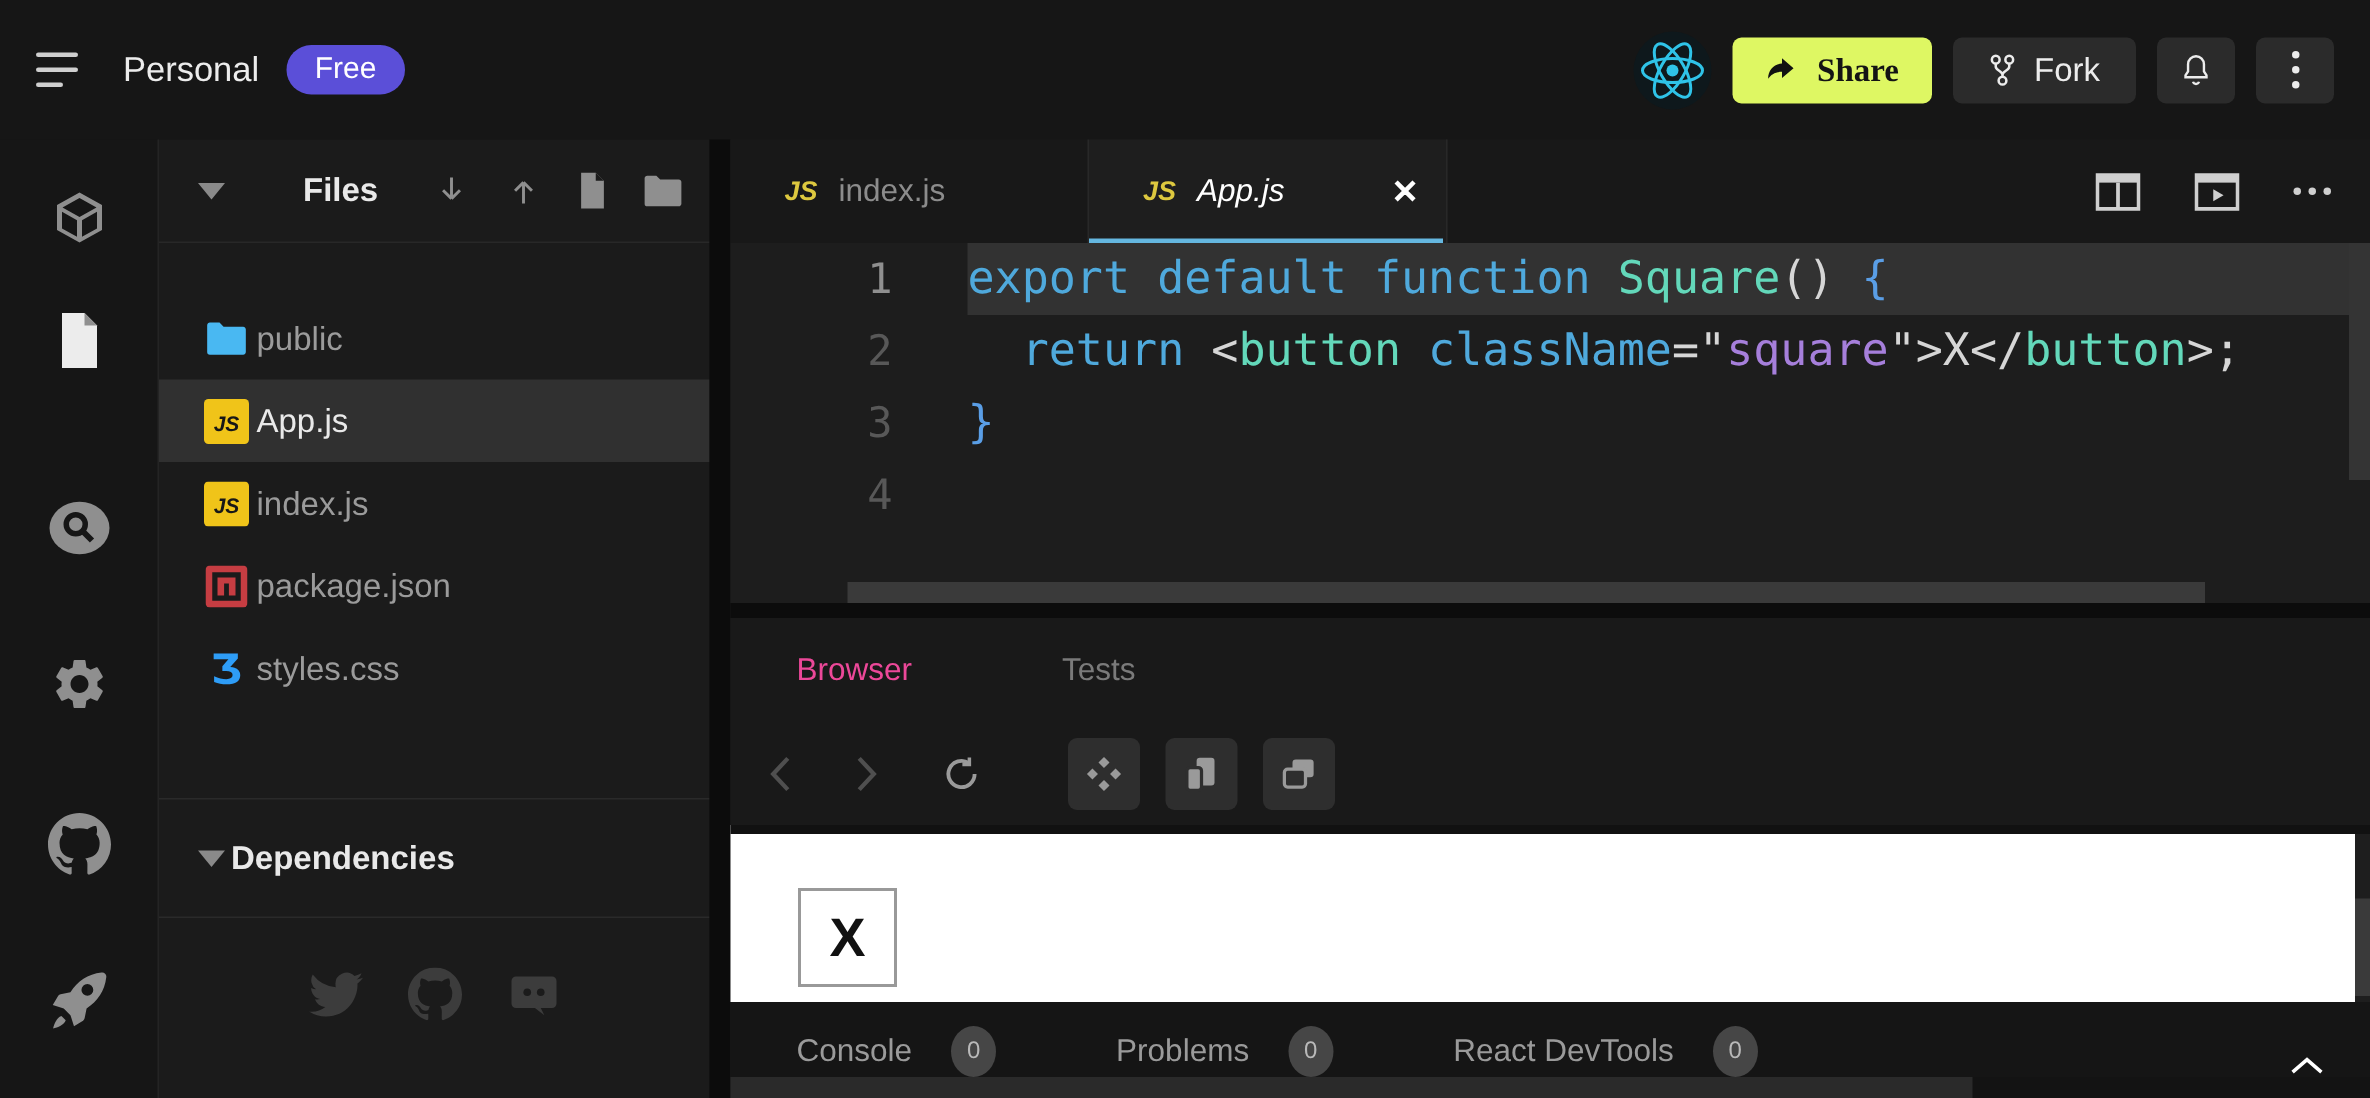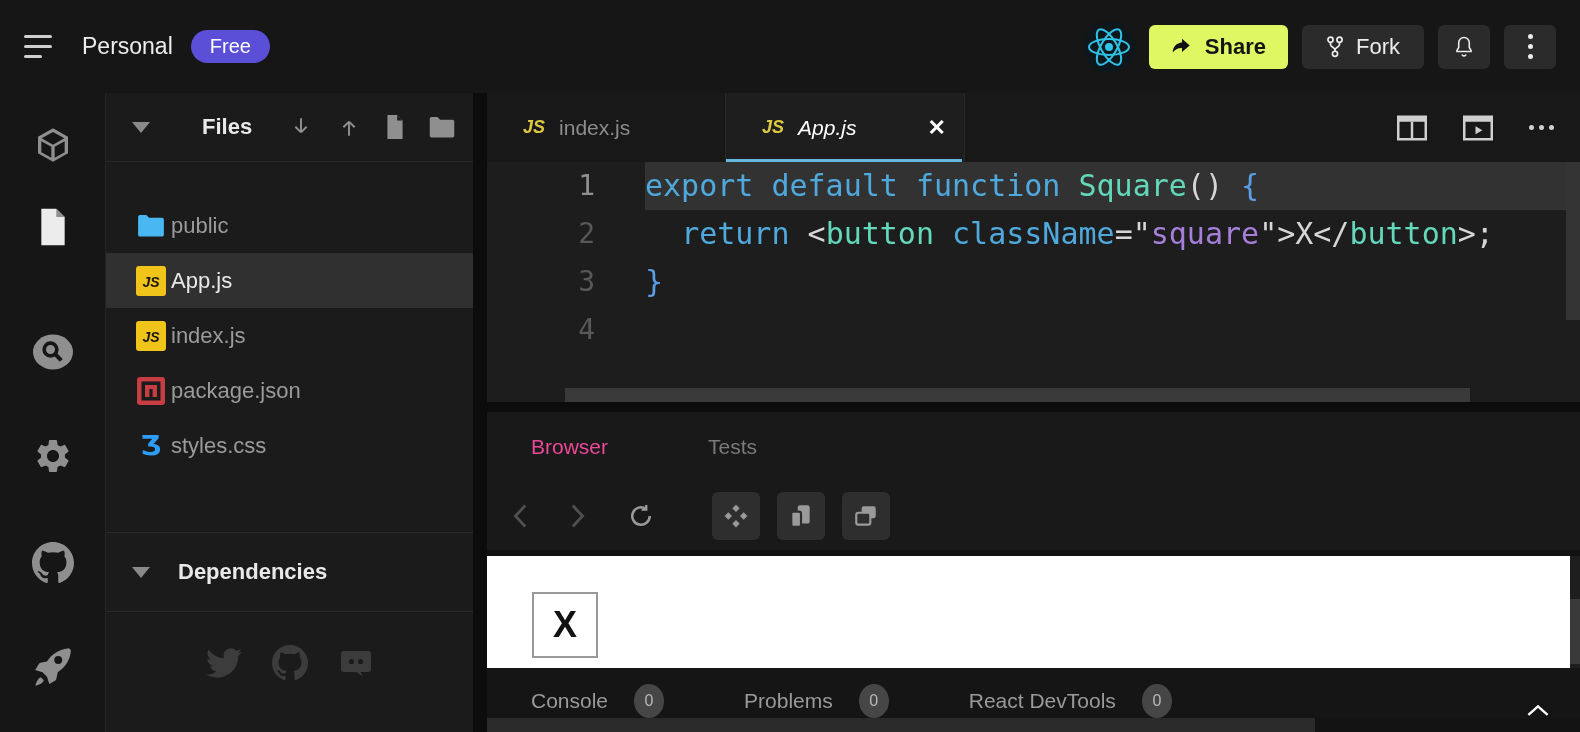"Share" .btn-share { font-family: none -> Liberation Serif, serif }
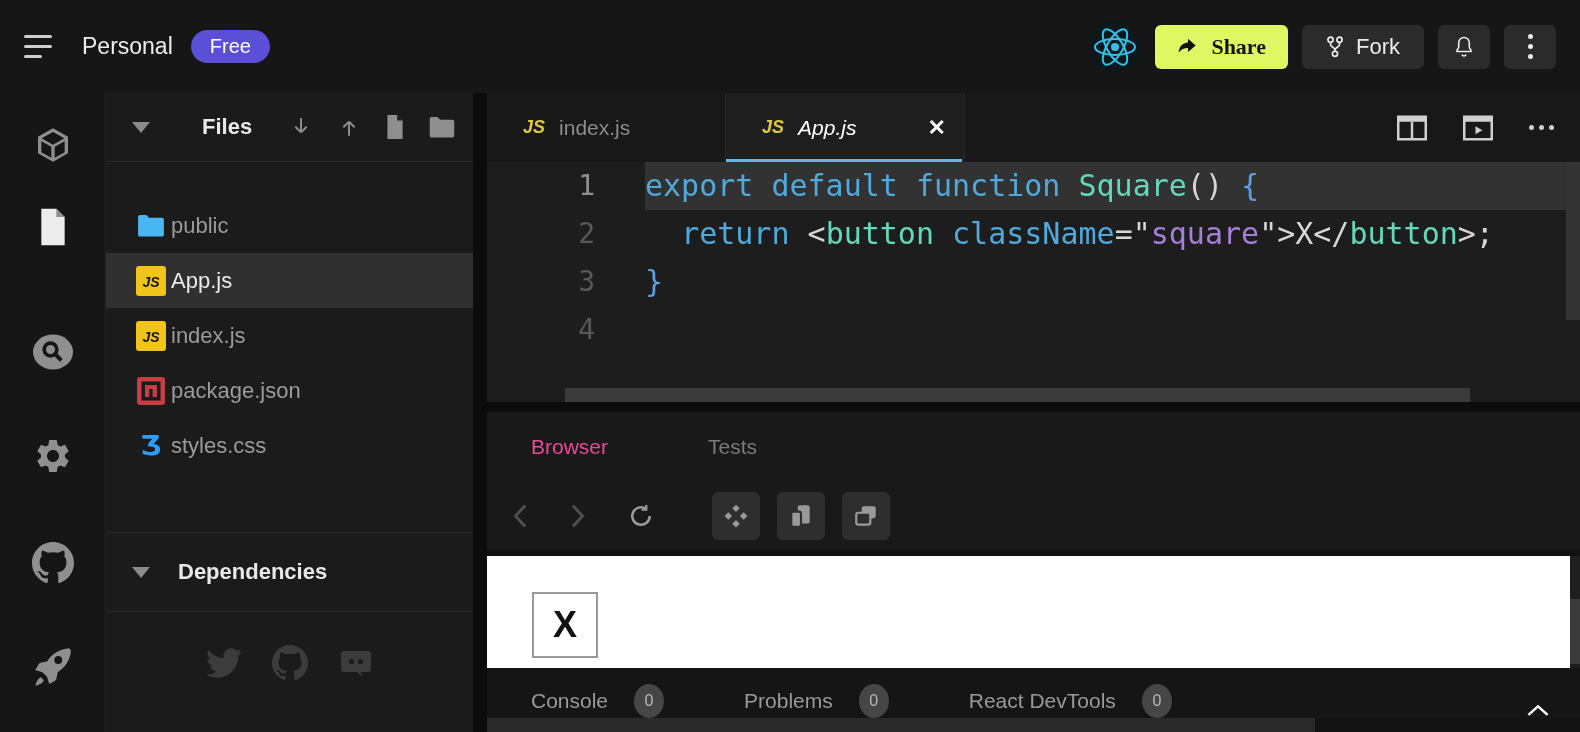"Dependencies" .deps-header { gap: 28px -> 4px }
